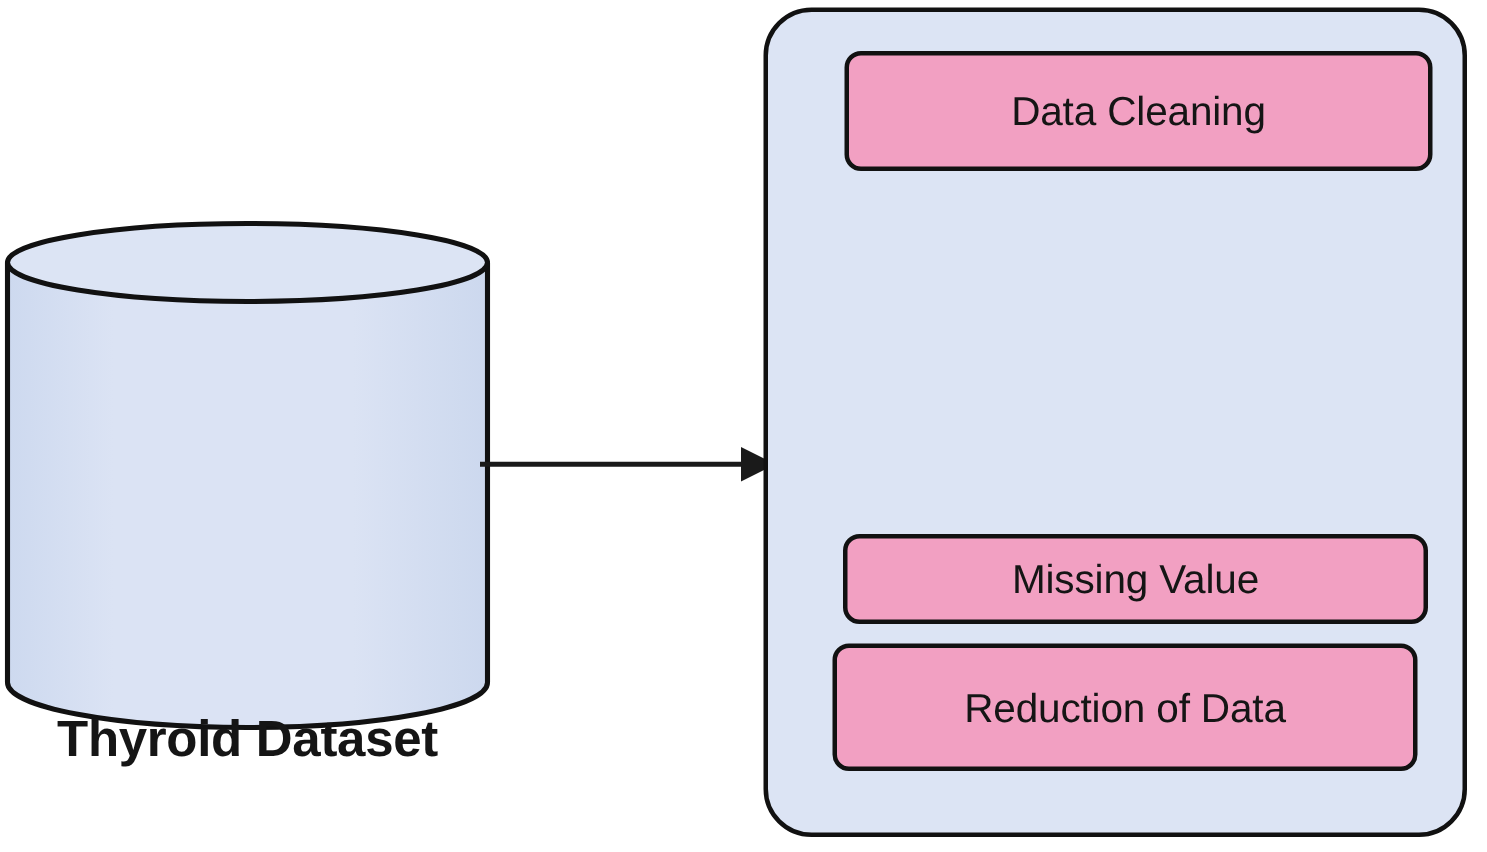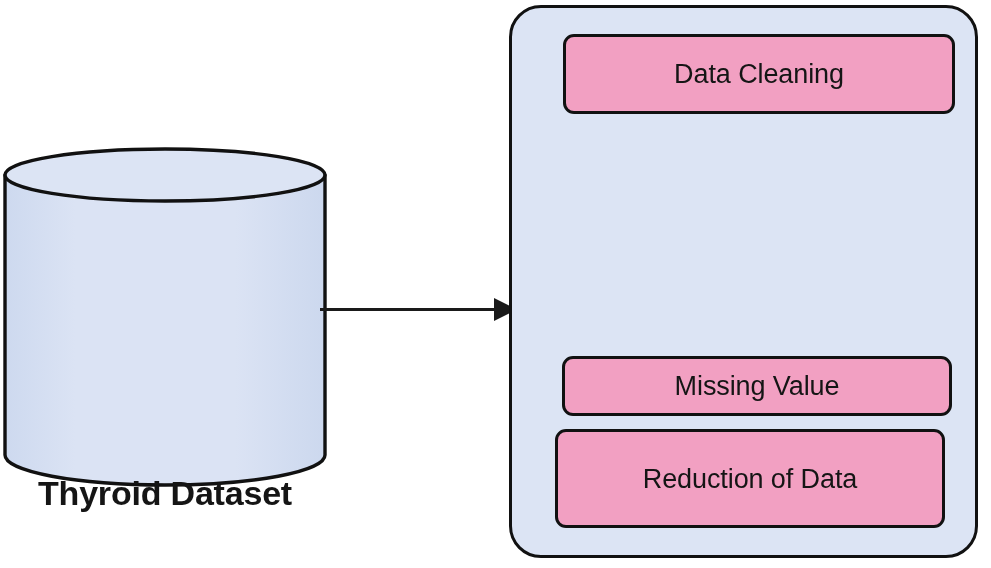"Reduction of Data" #step-box-3 { height: 99px -> 85px }
